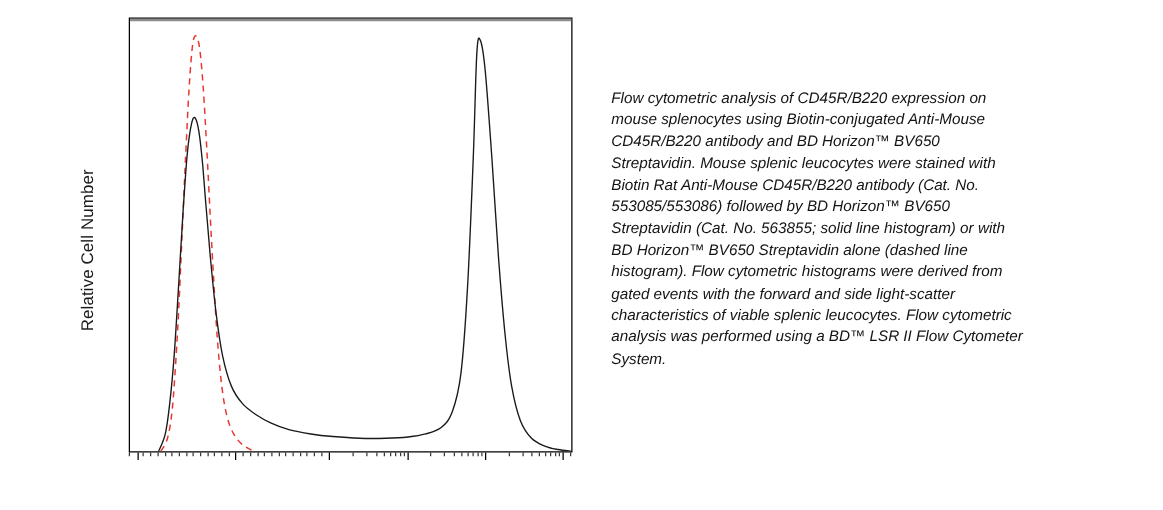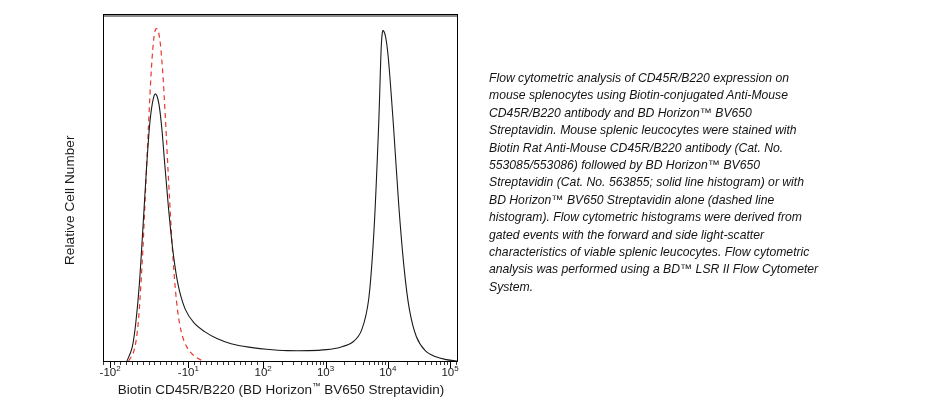"-102" div { html: <div> <div><span>-10</span><sup>2</sup></div> <div><span>-10</span><sup>1</sup></div> <div><span>10</span><sup>2</sup></div> <div><span>10</span><sup>3</sup></div> <div><span>10</span><sup>4</sup></div> <div><span>10</span><sup>5</sup></div> </div> -> none }
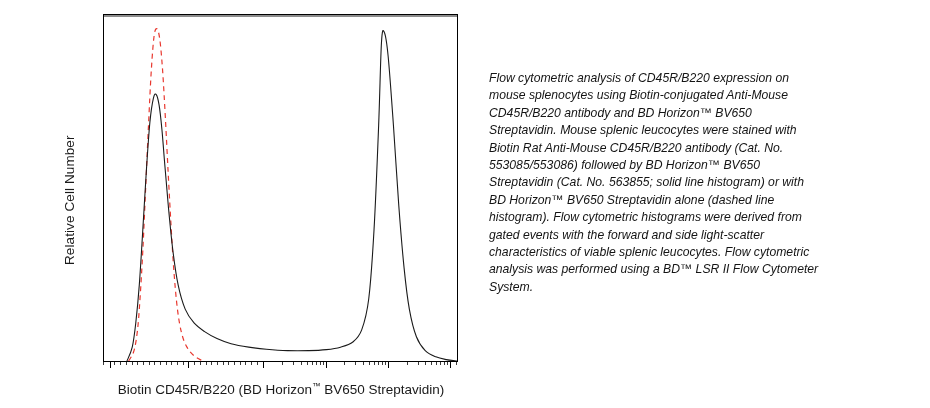"Biotin CD45R/B220 (BD Horizon™ BV650" div { html: <div><span>Biotin CD45R/B220 (BD Horizon</span><span>™</span><span> BV650 Streptavidin)</span></div> -> none }
